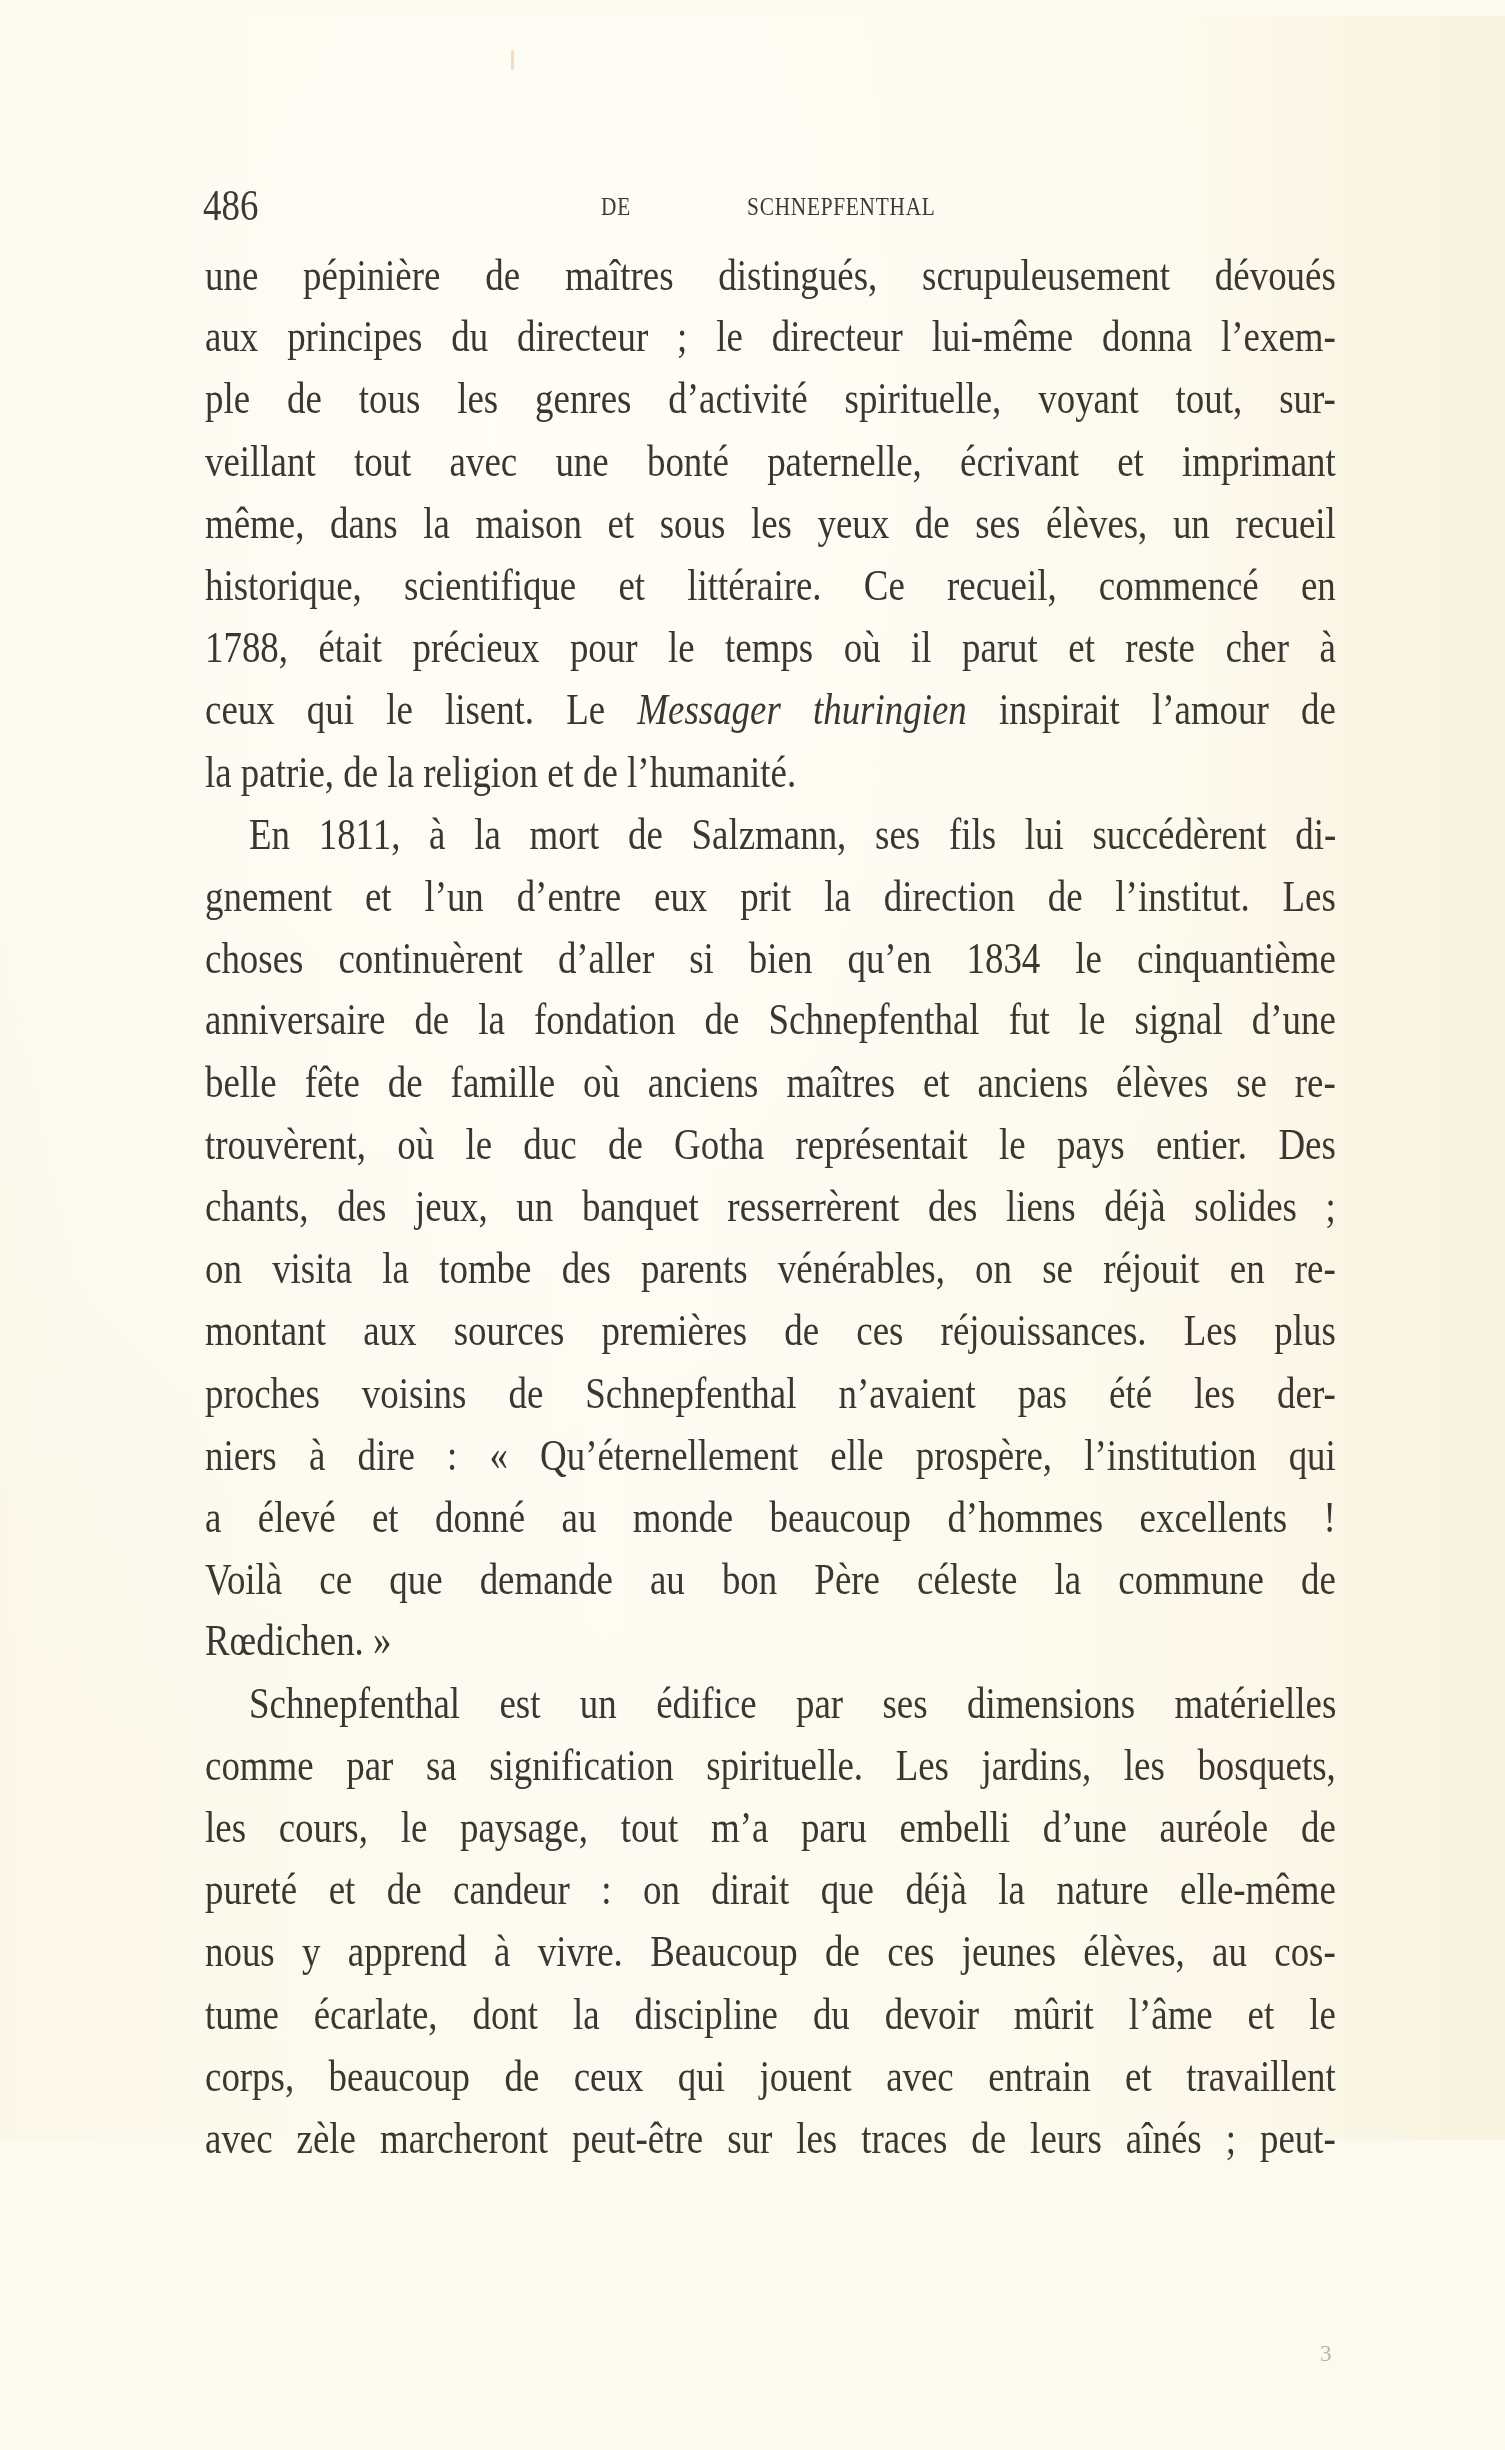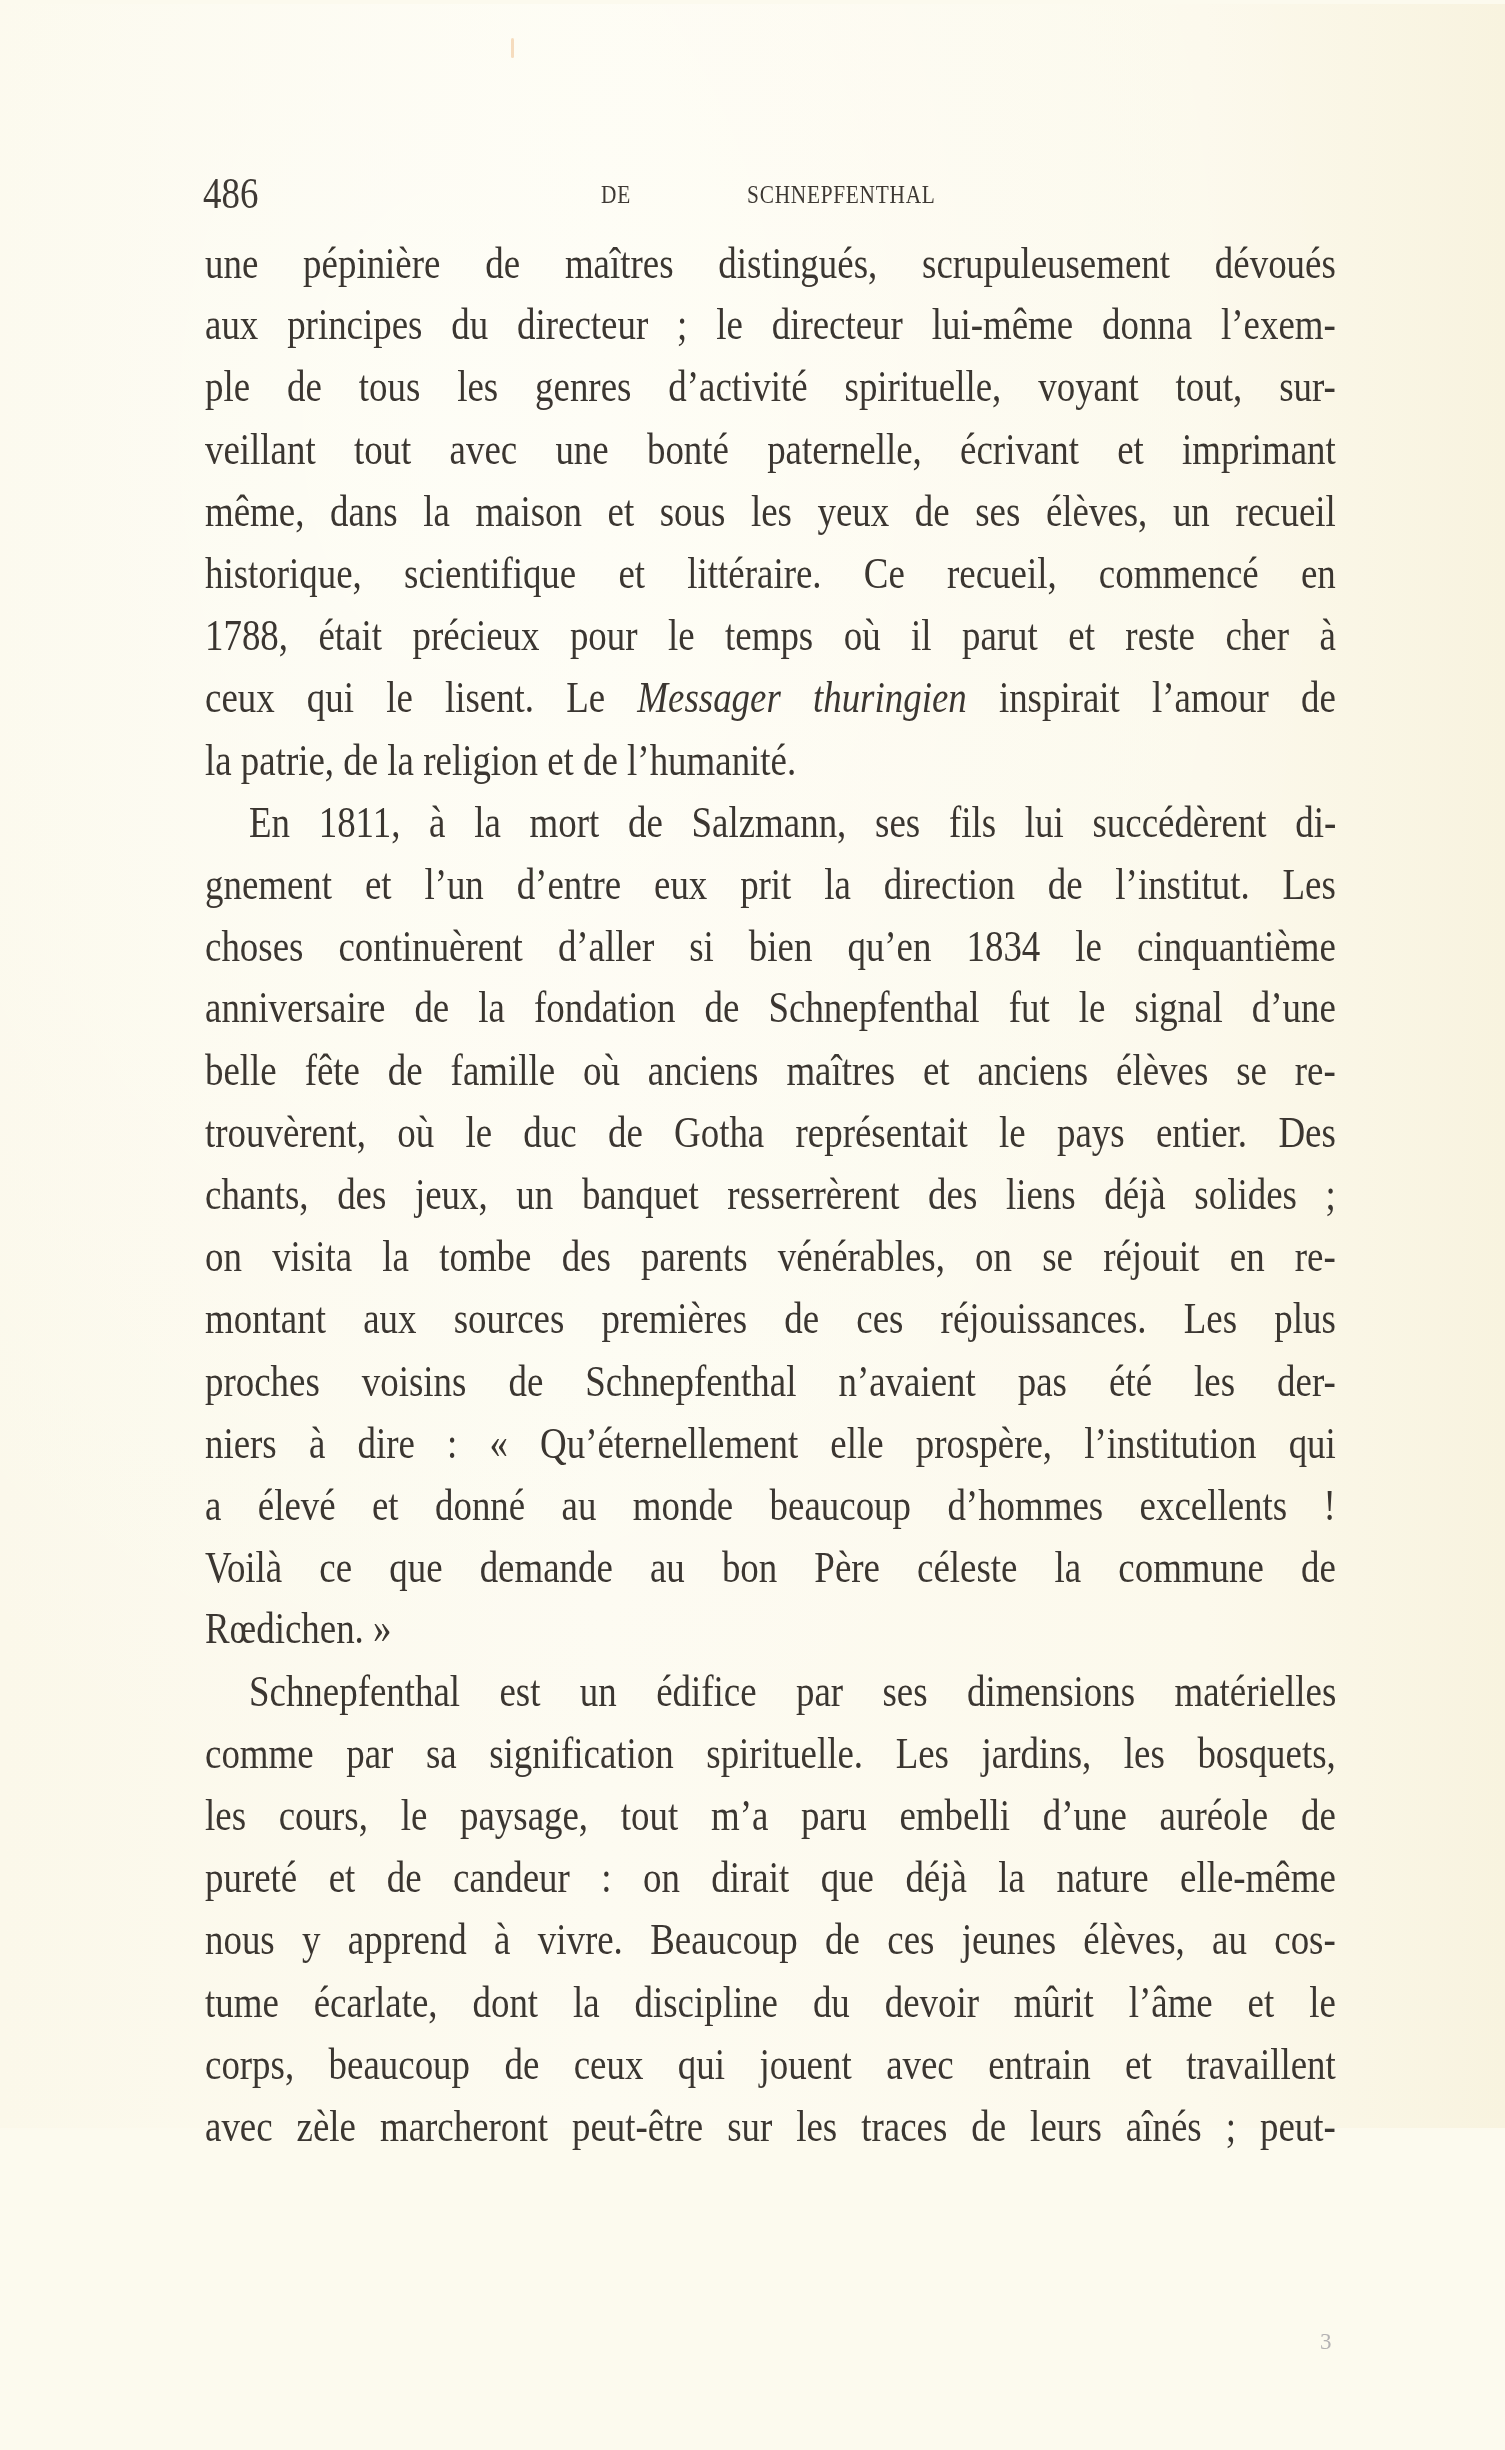"486" .page { top: 4px -> 16px }
